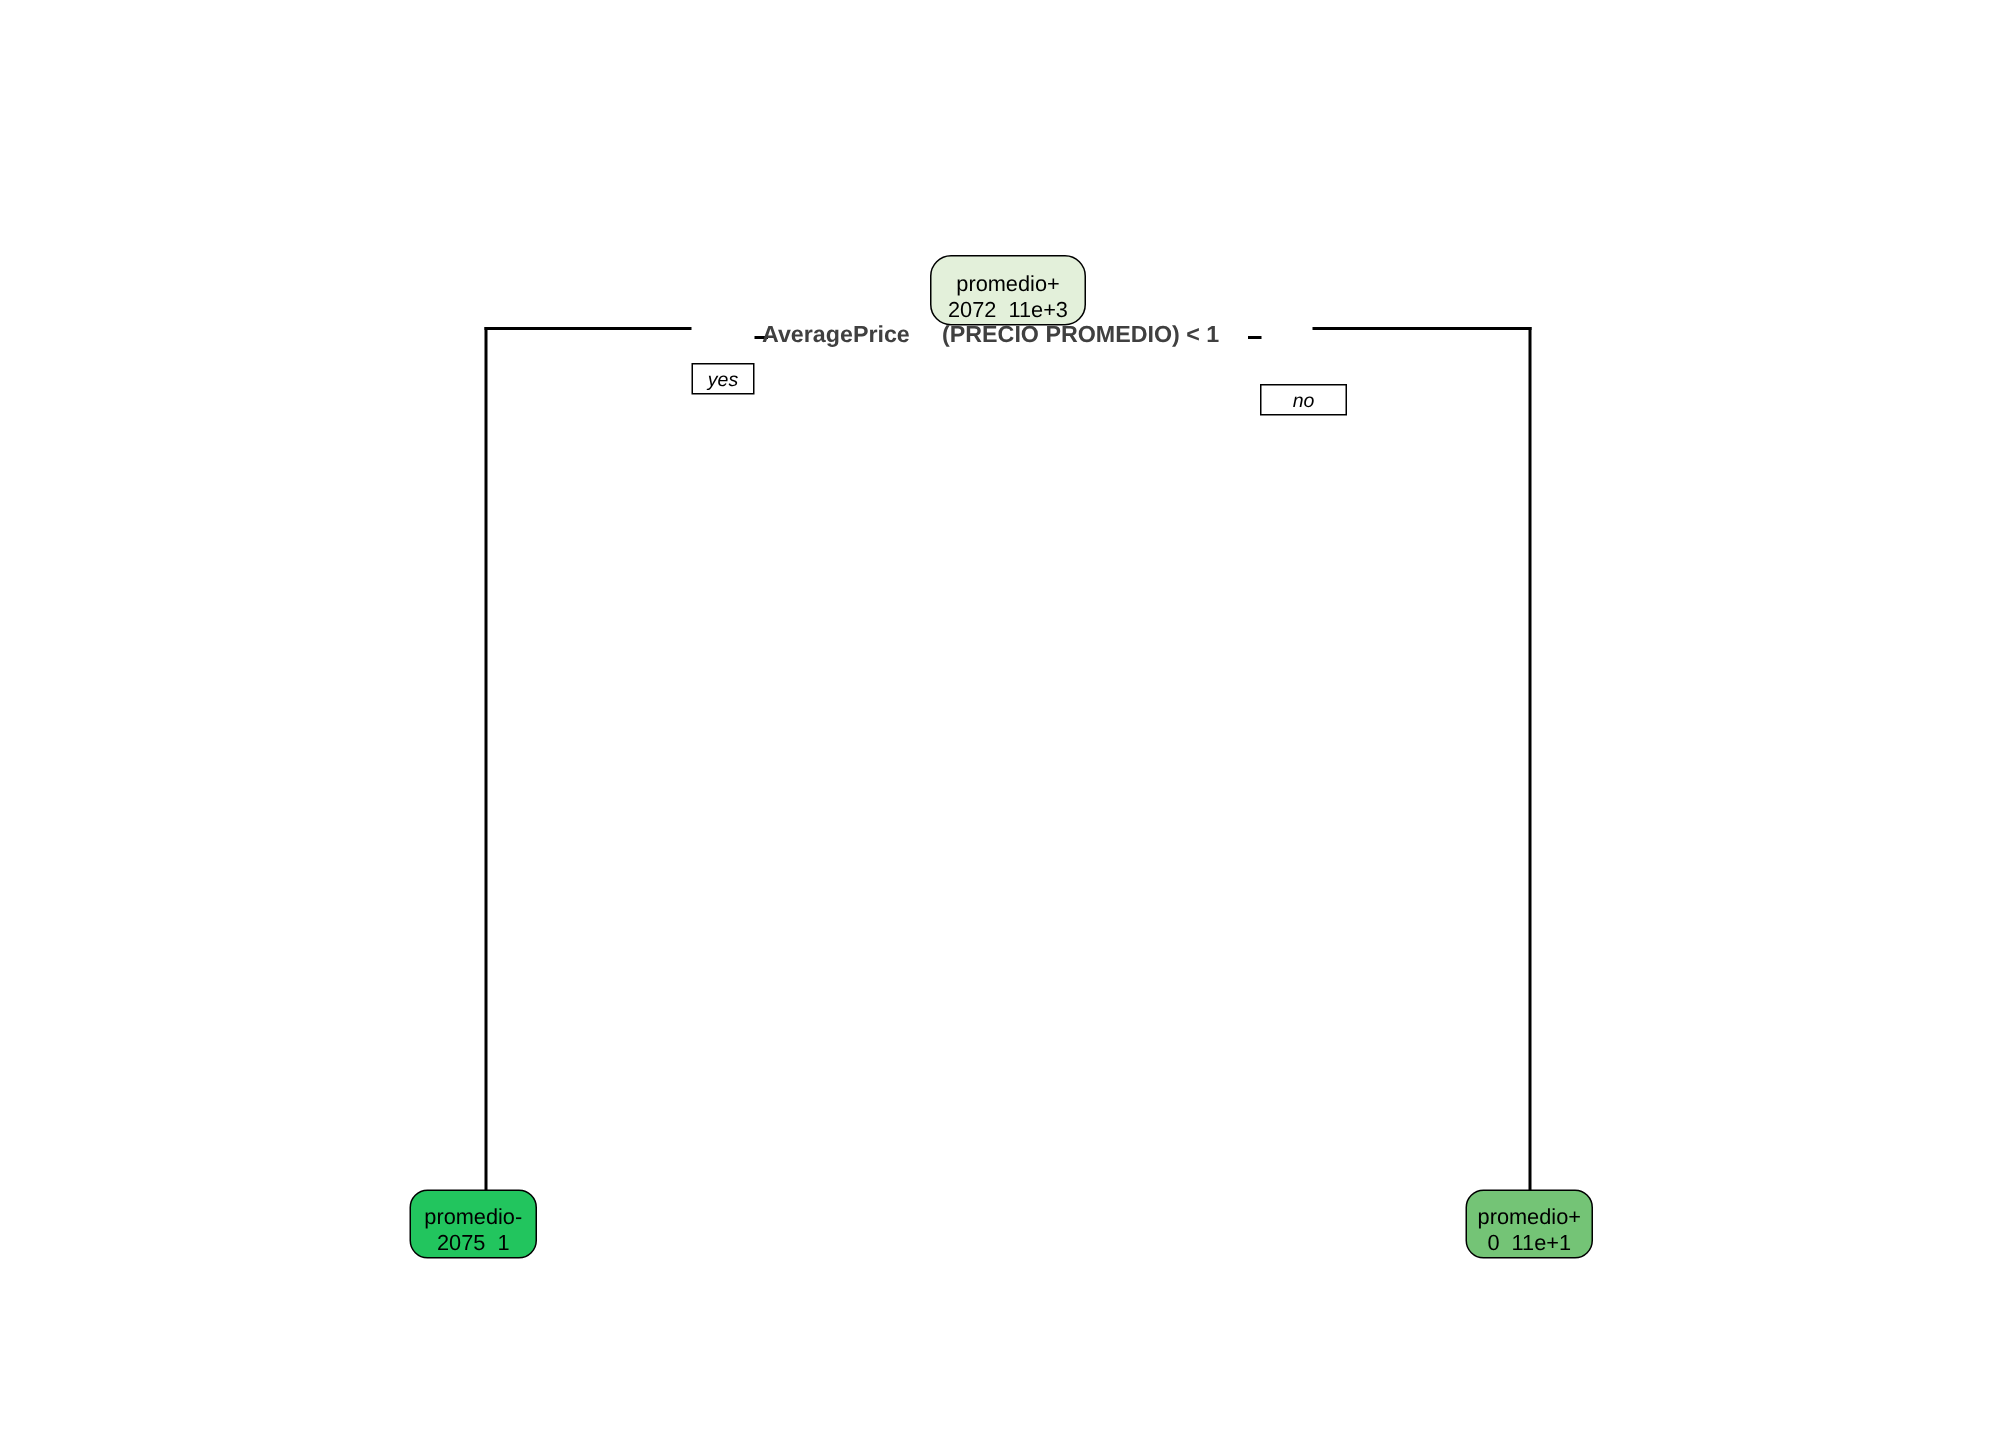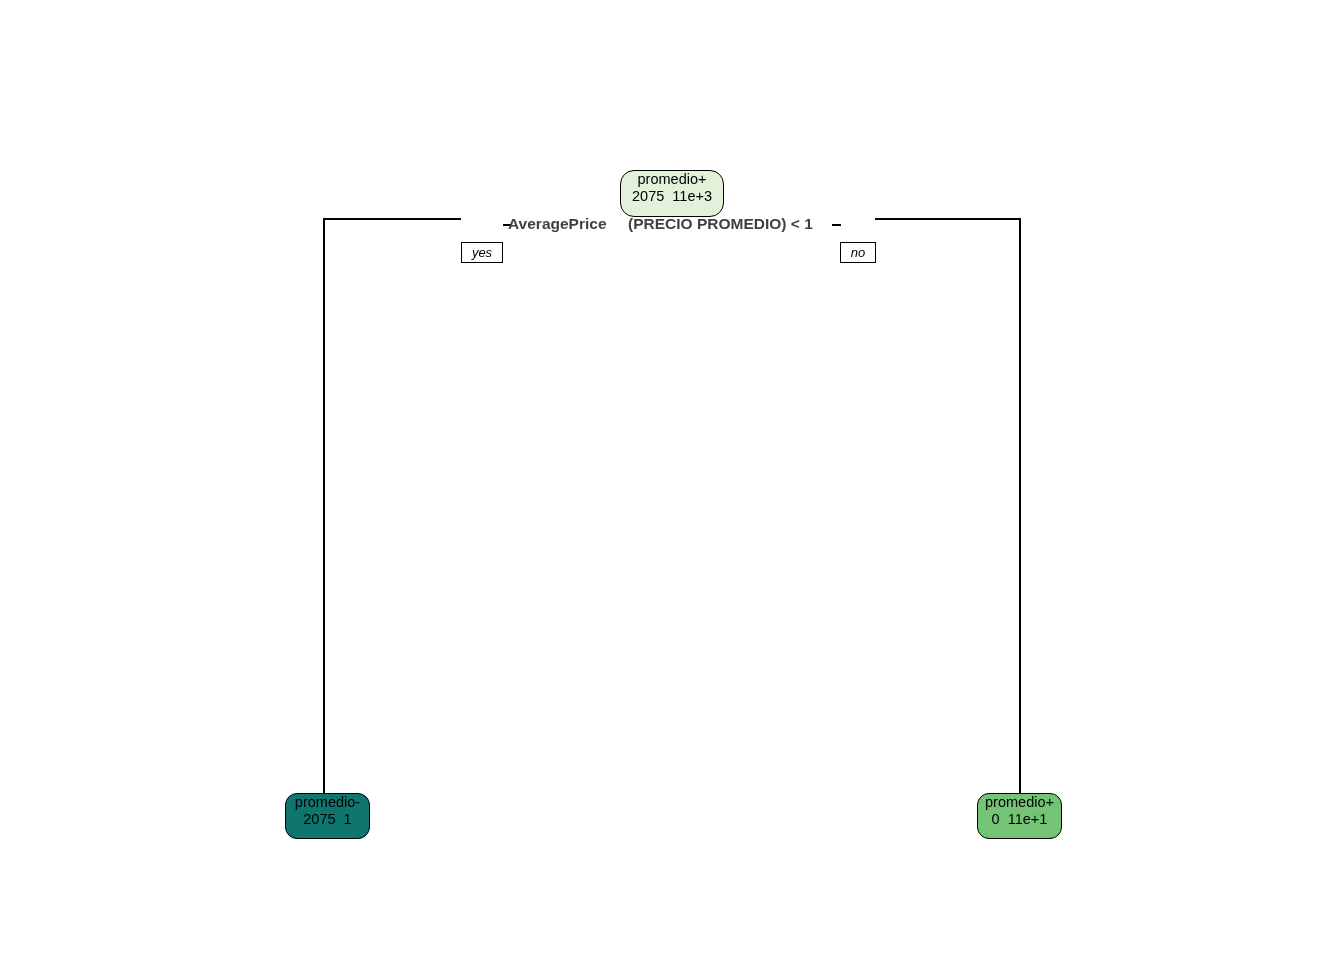"promedio+" .node { justify-content: flex-start -> flex-end }
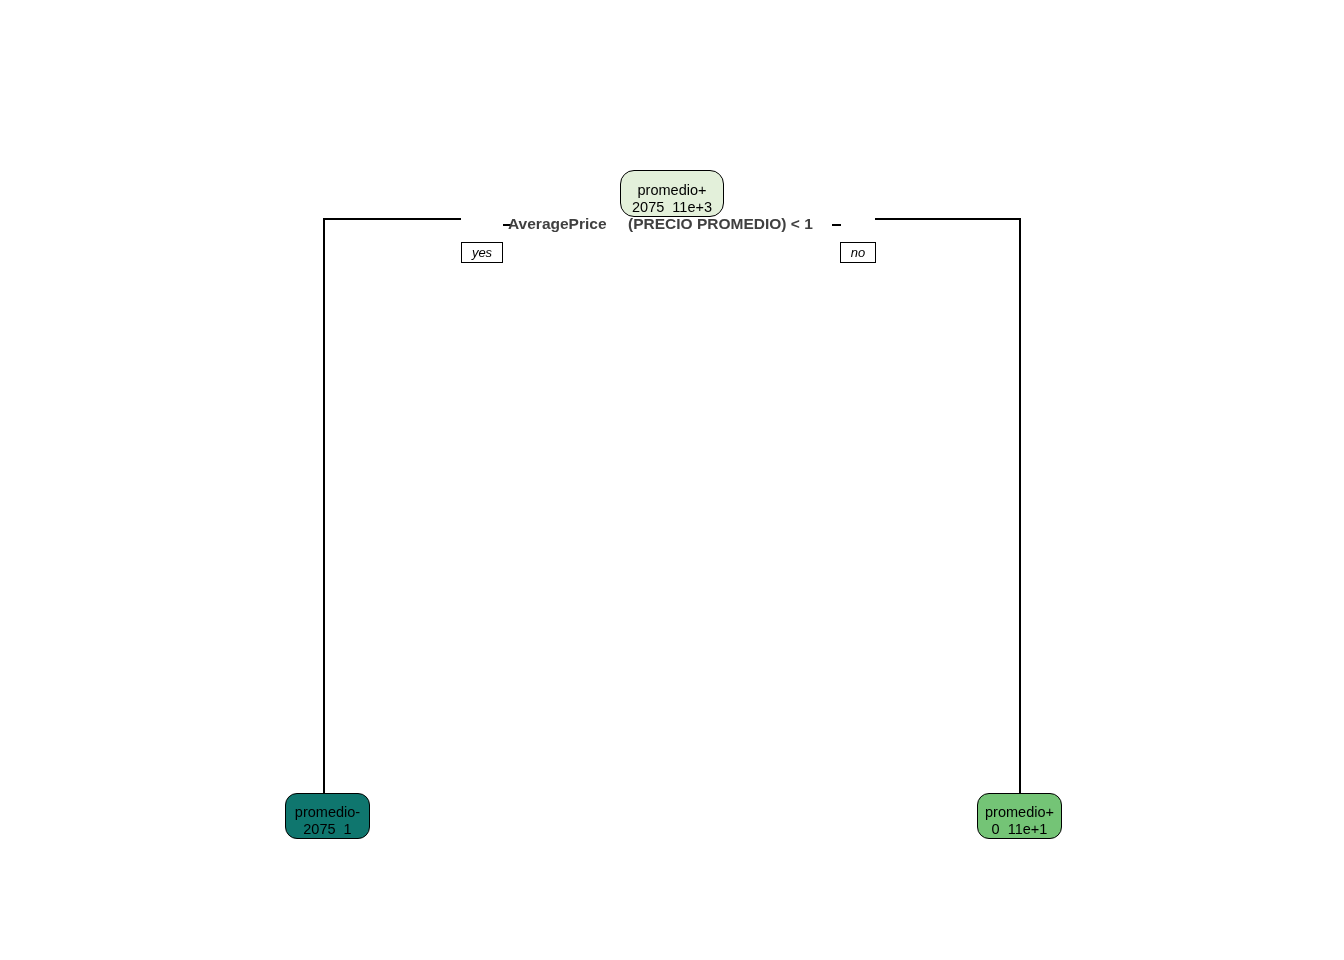"2075 11e+3" span.node-line-2 { text: 2075 -> 2072 }
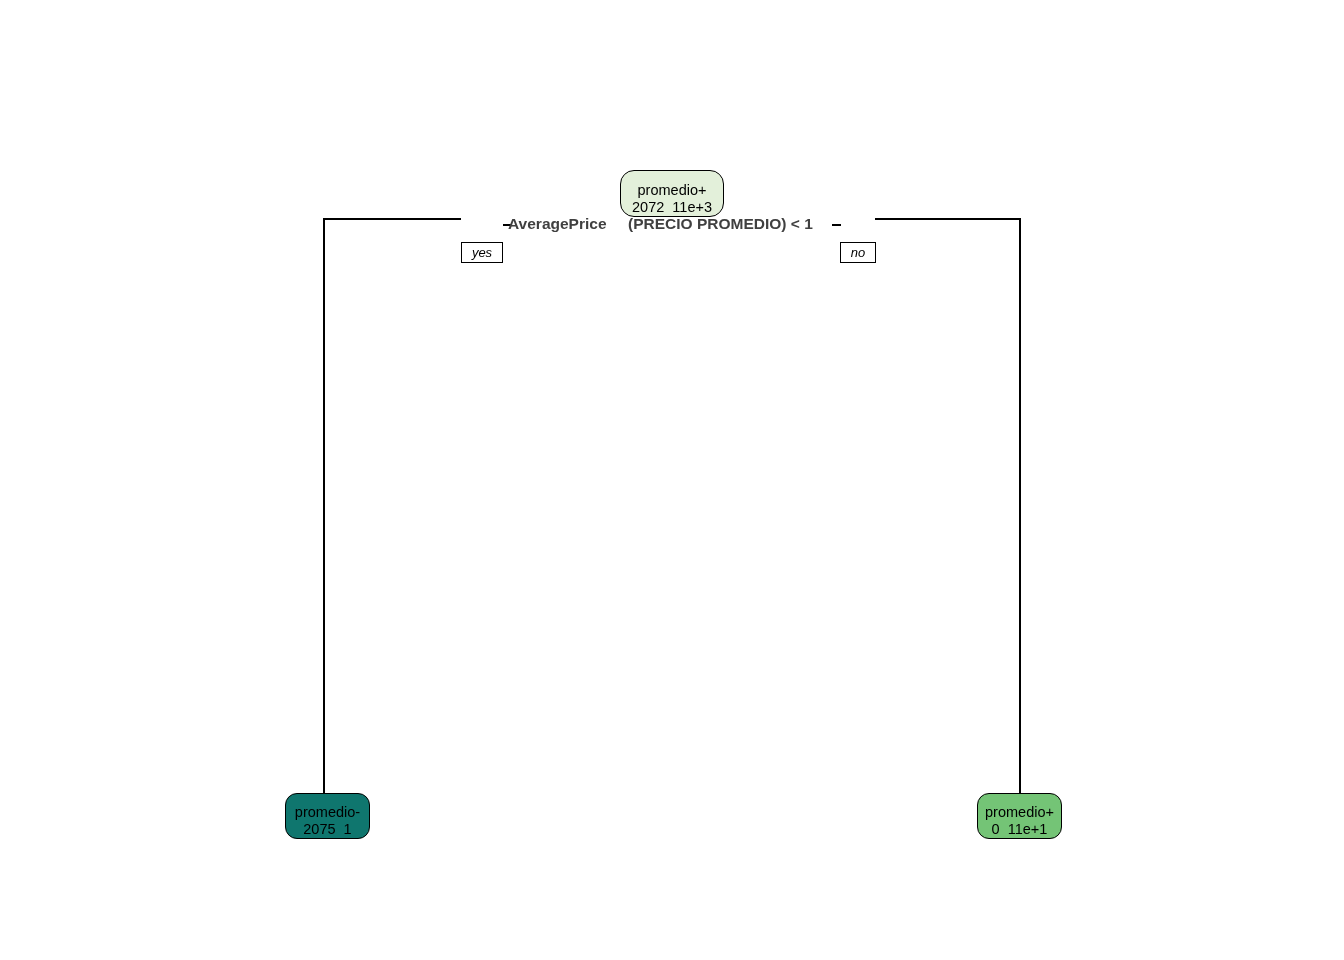"no" #branch-no { top: 214px -> 228px; width: 36px -> 58px }
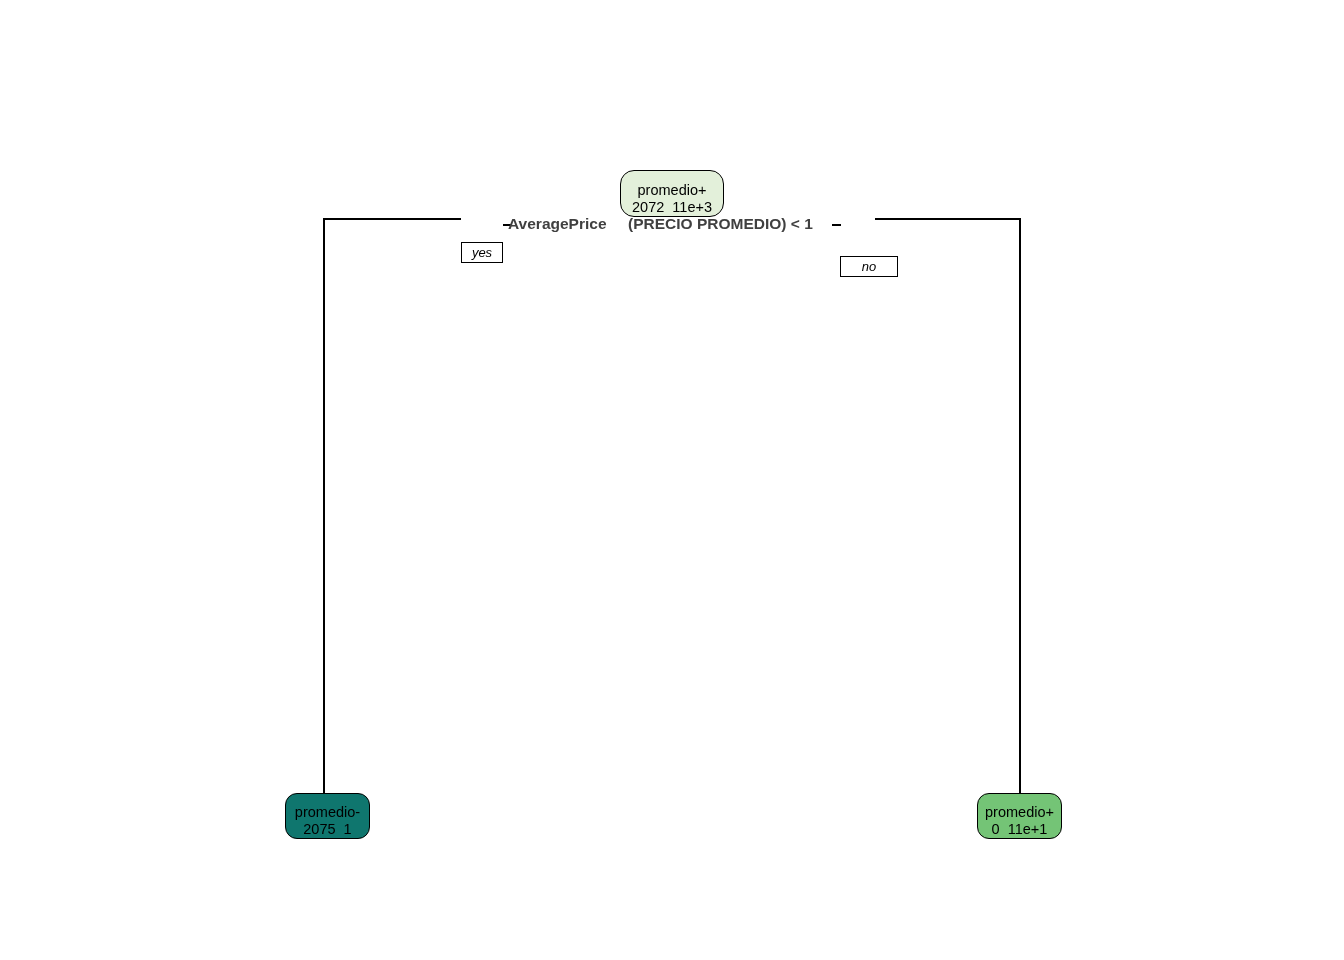"promedio-" #node-leaf-left { background: #0f766e -> #22c55e; left: 285px -> 273px }
